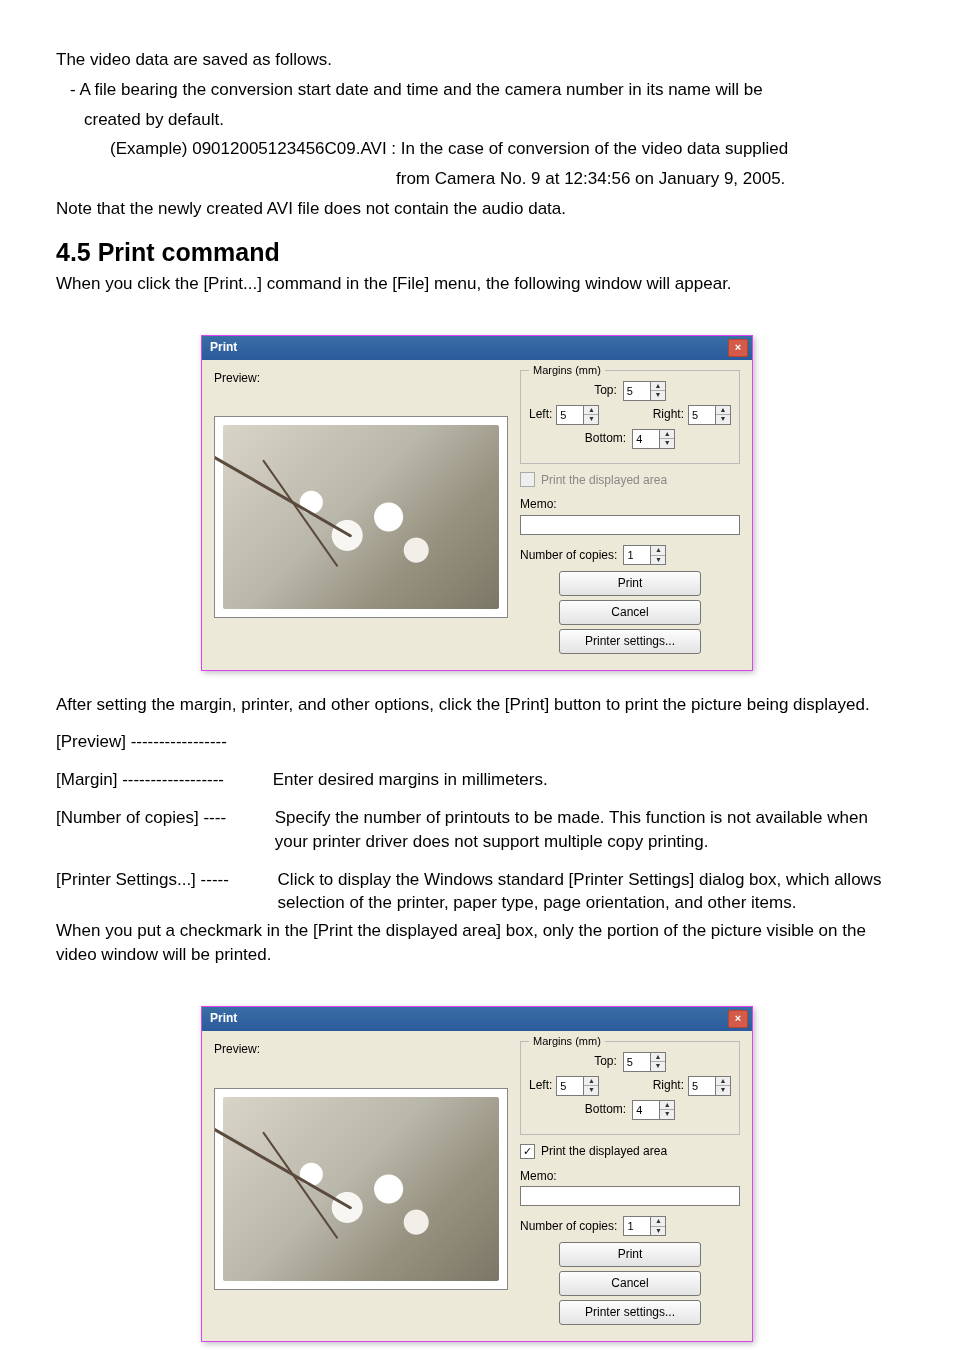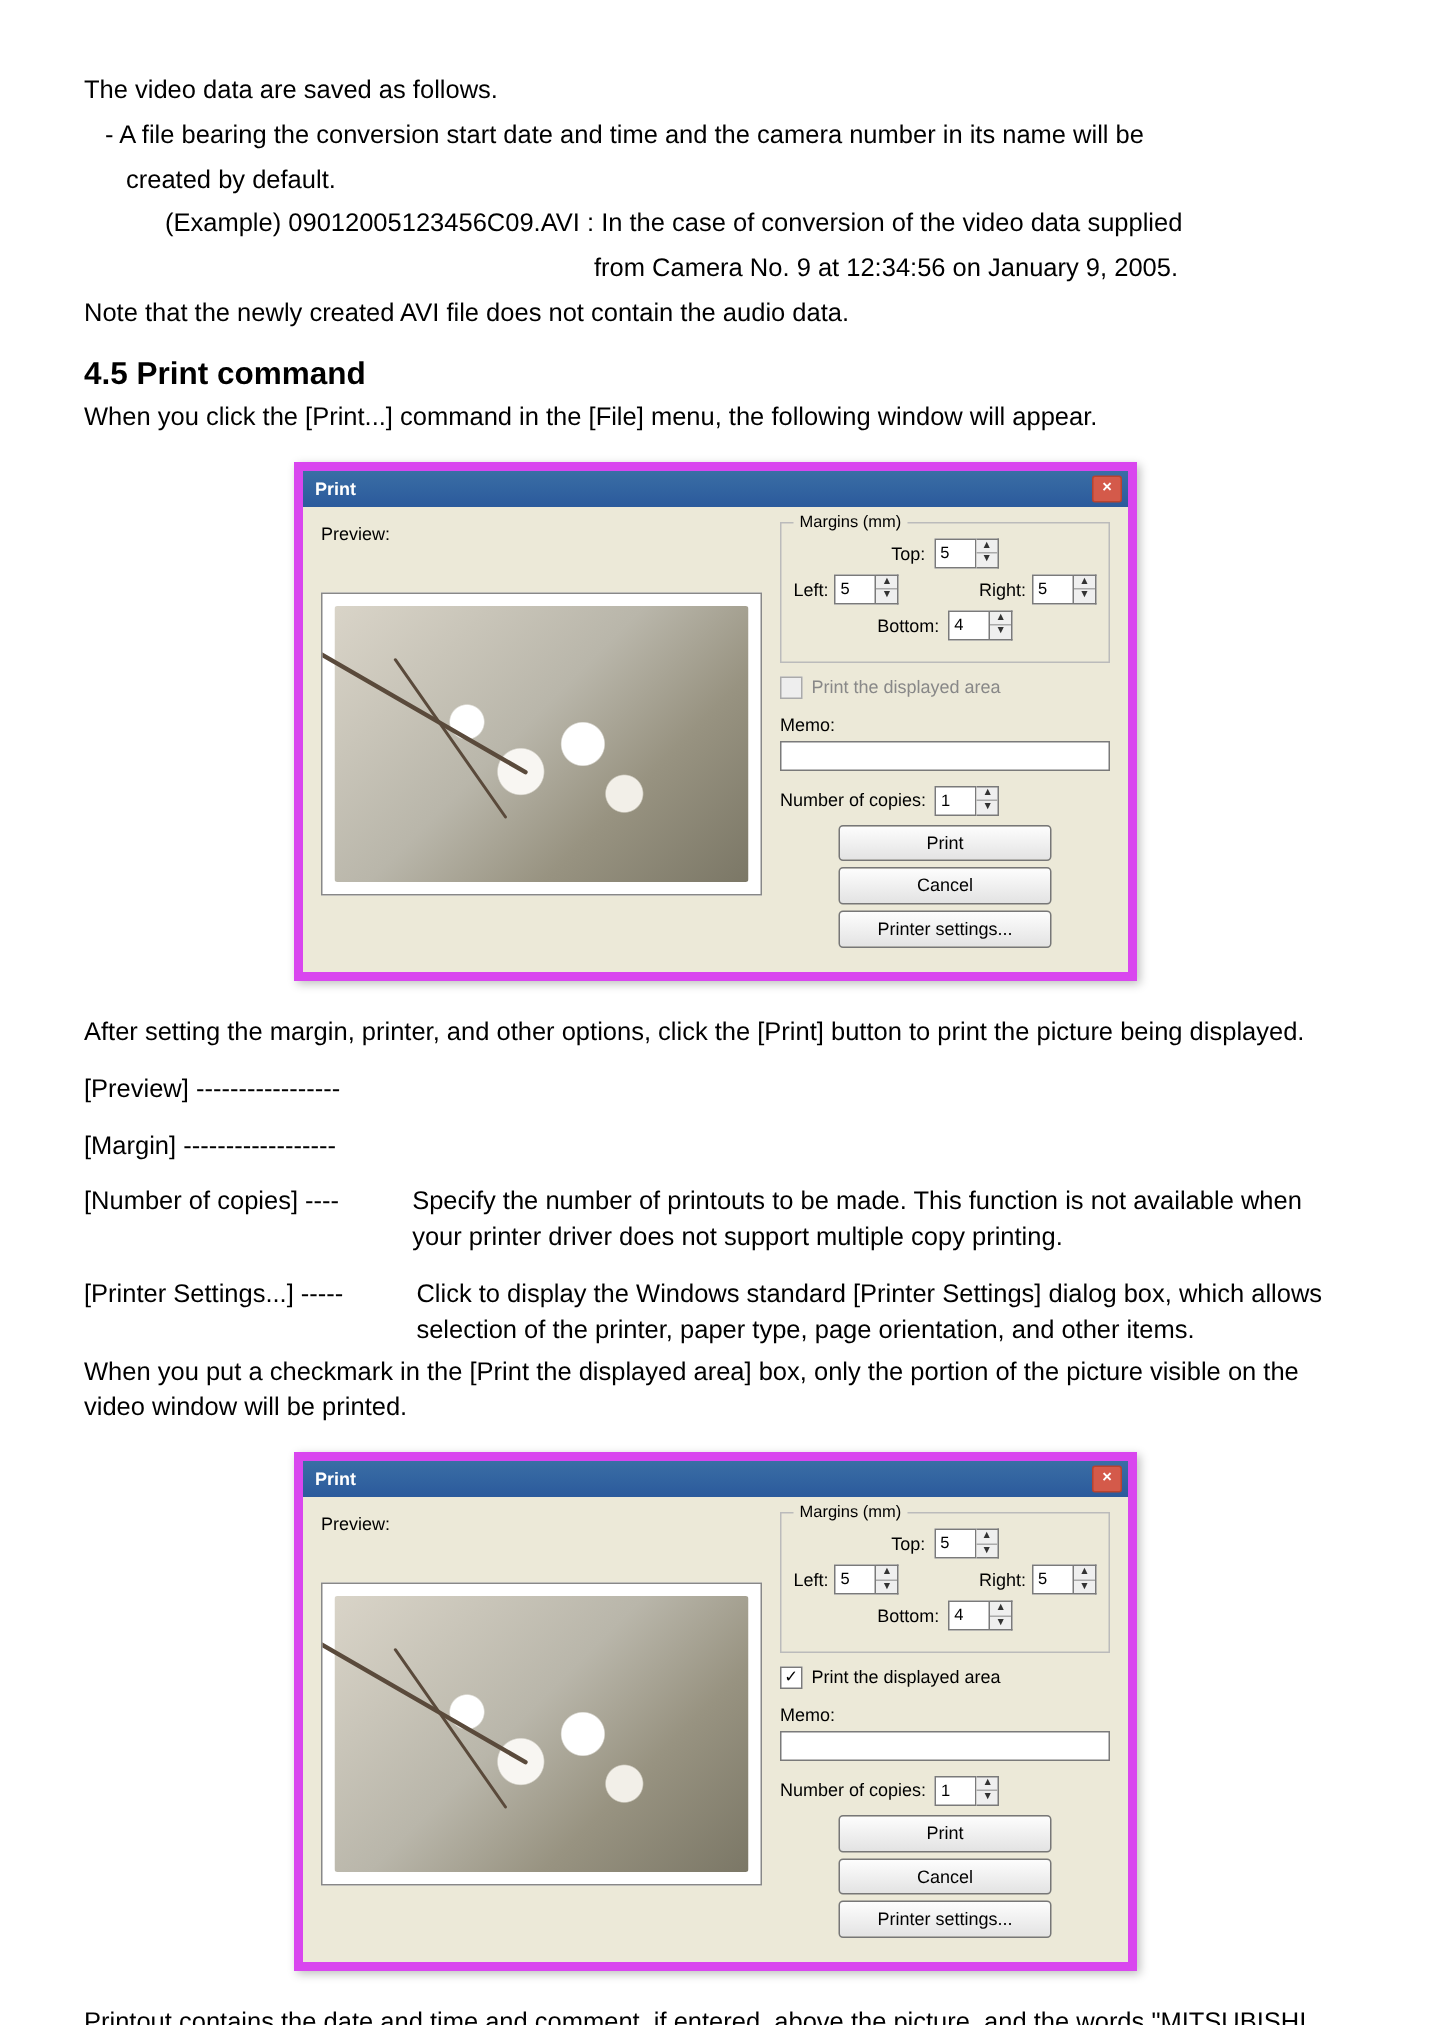"4.5 Print command" h2 { font-size: 21px -> 25px }
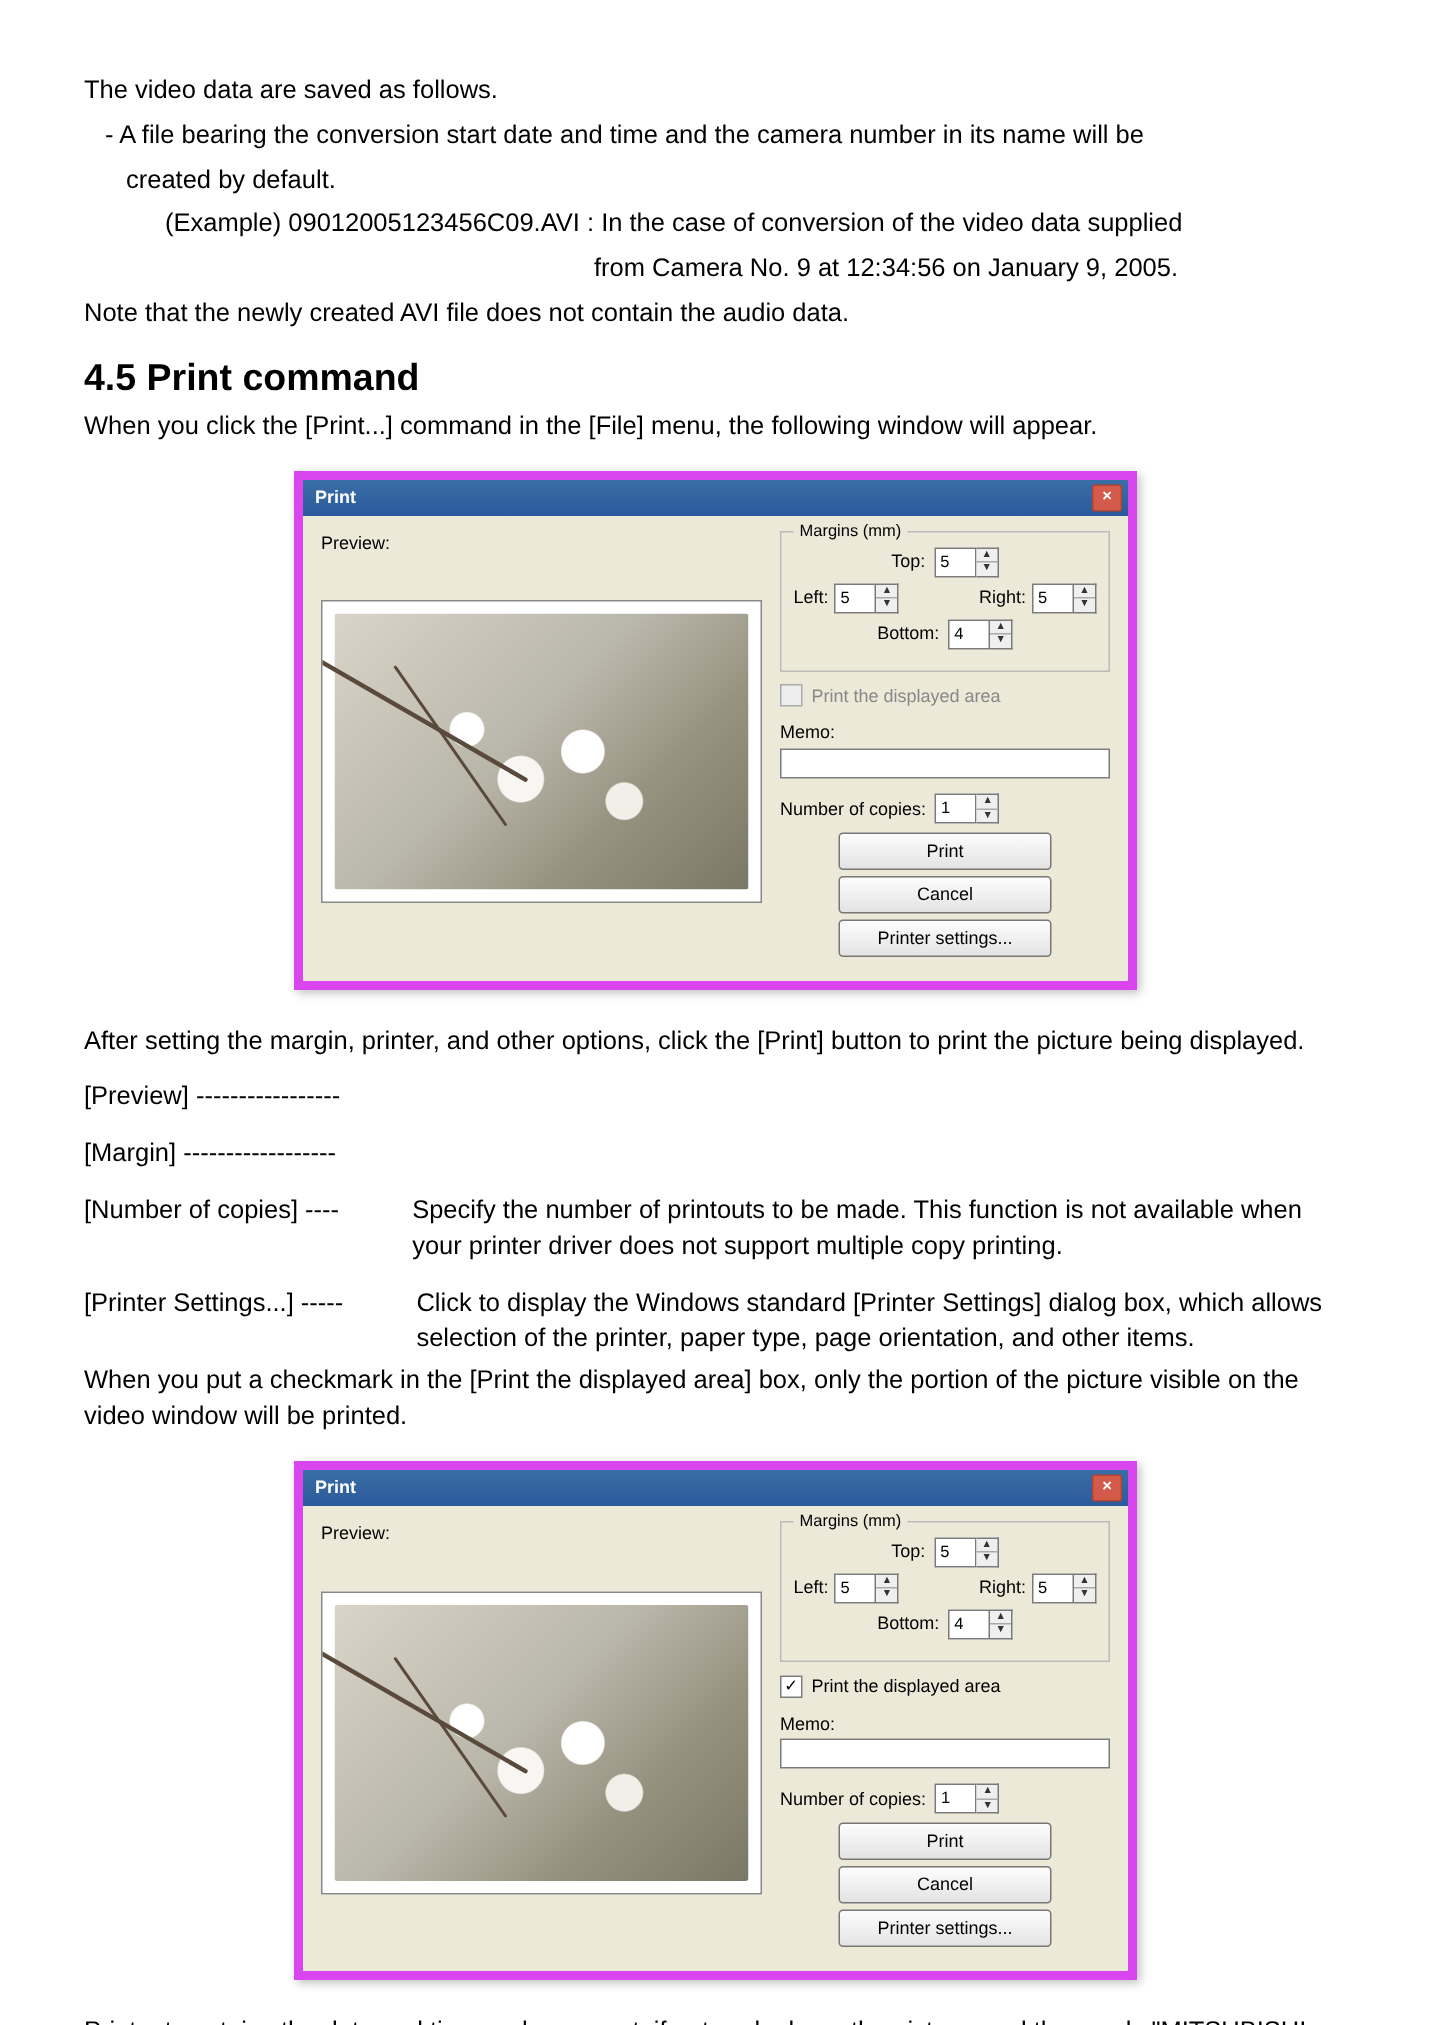"Print" .dialog { border: 6px solid #d946ef -> 1px solid #d946ef; margin-top: none -> 21px }
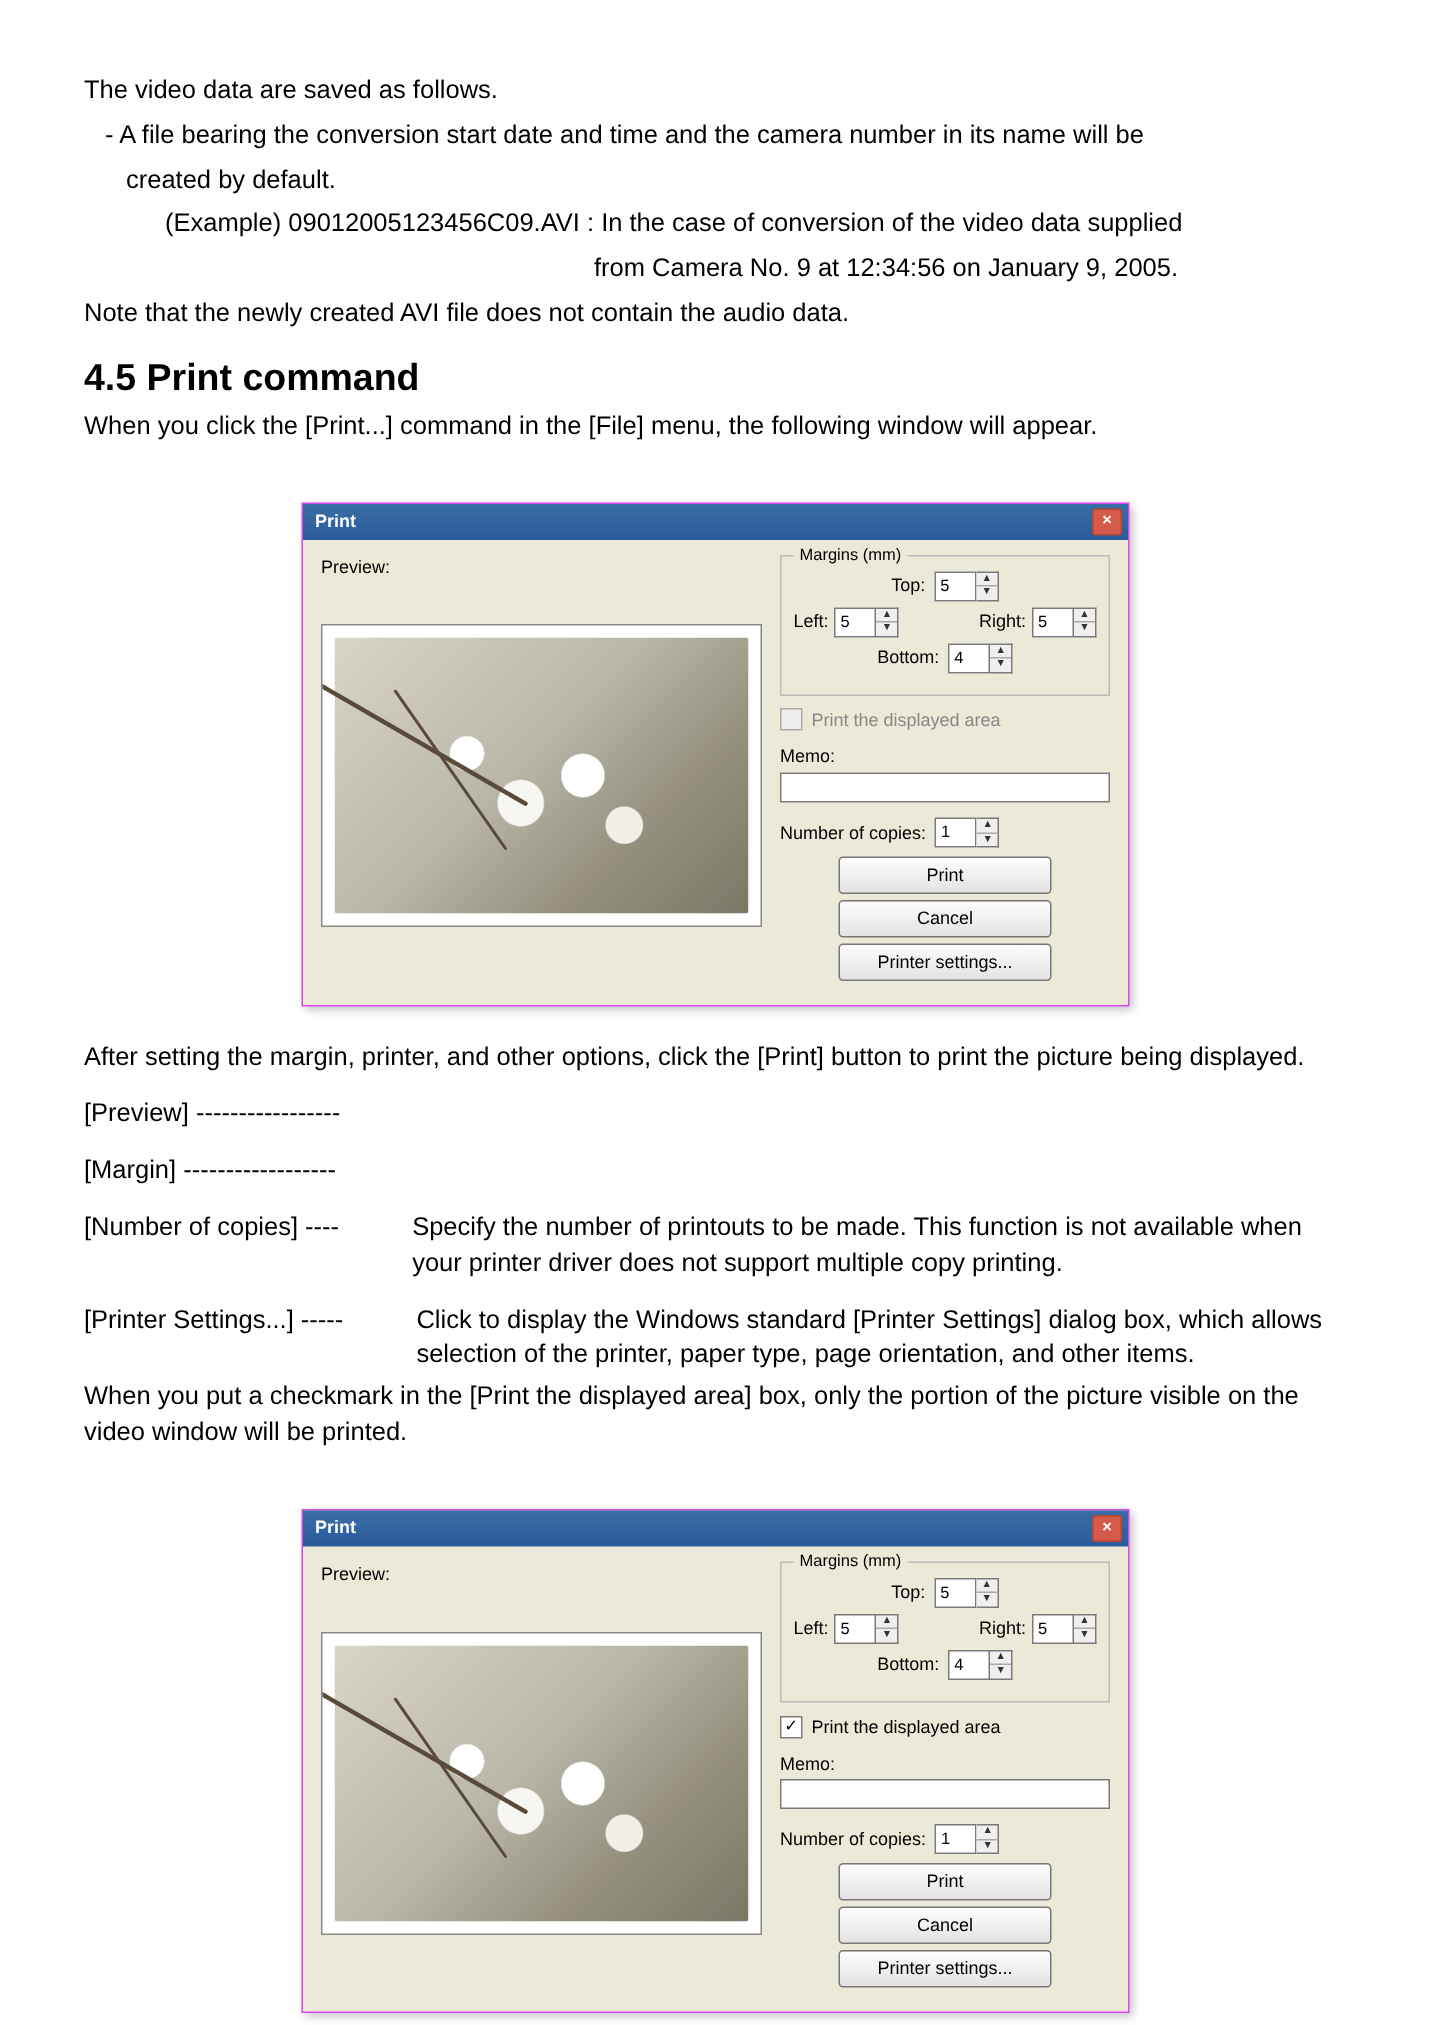"Enter desired margins in millimeters." span.def-body { html: none -> <span>Enter desired margins in millimeters.</span> }
